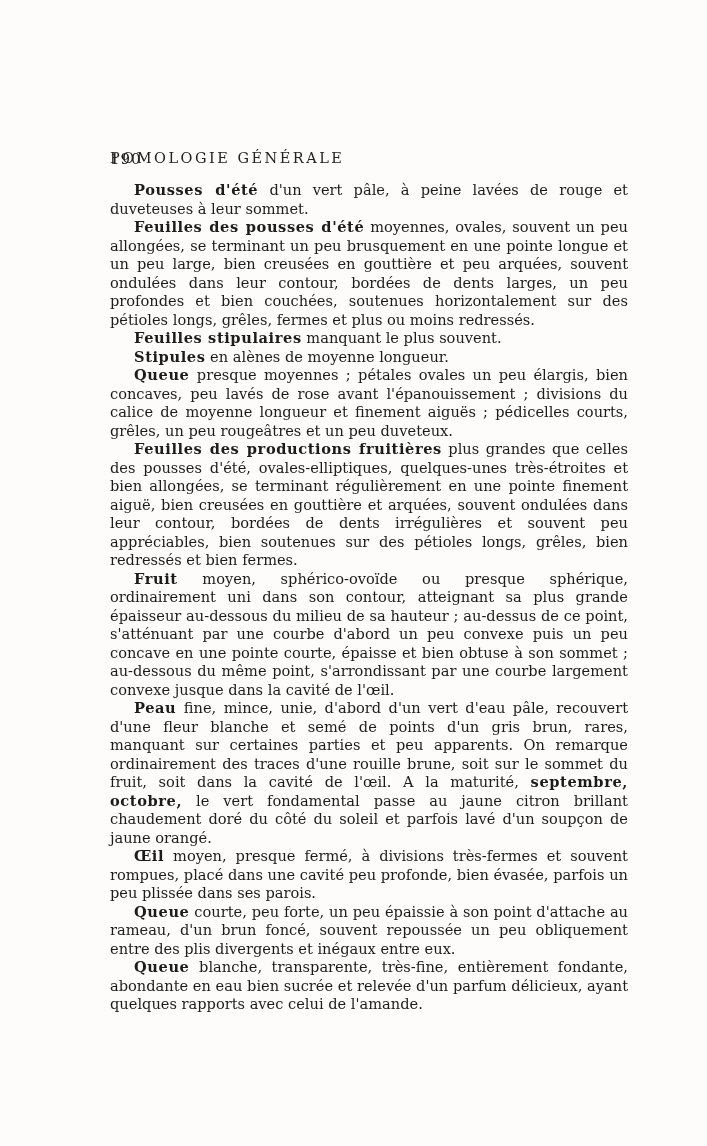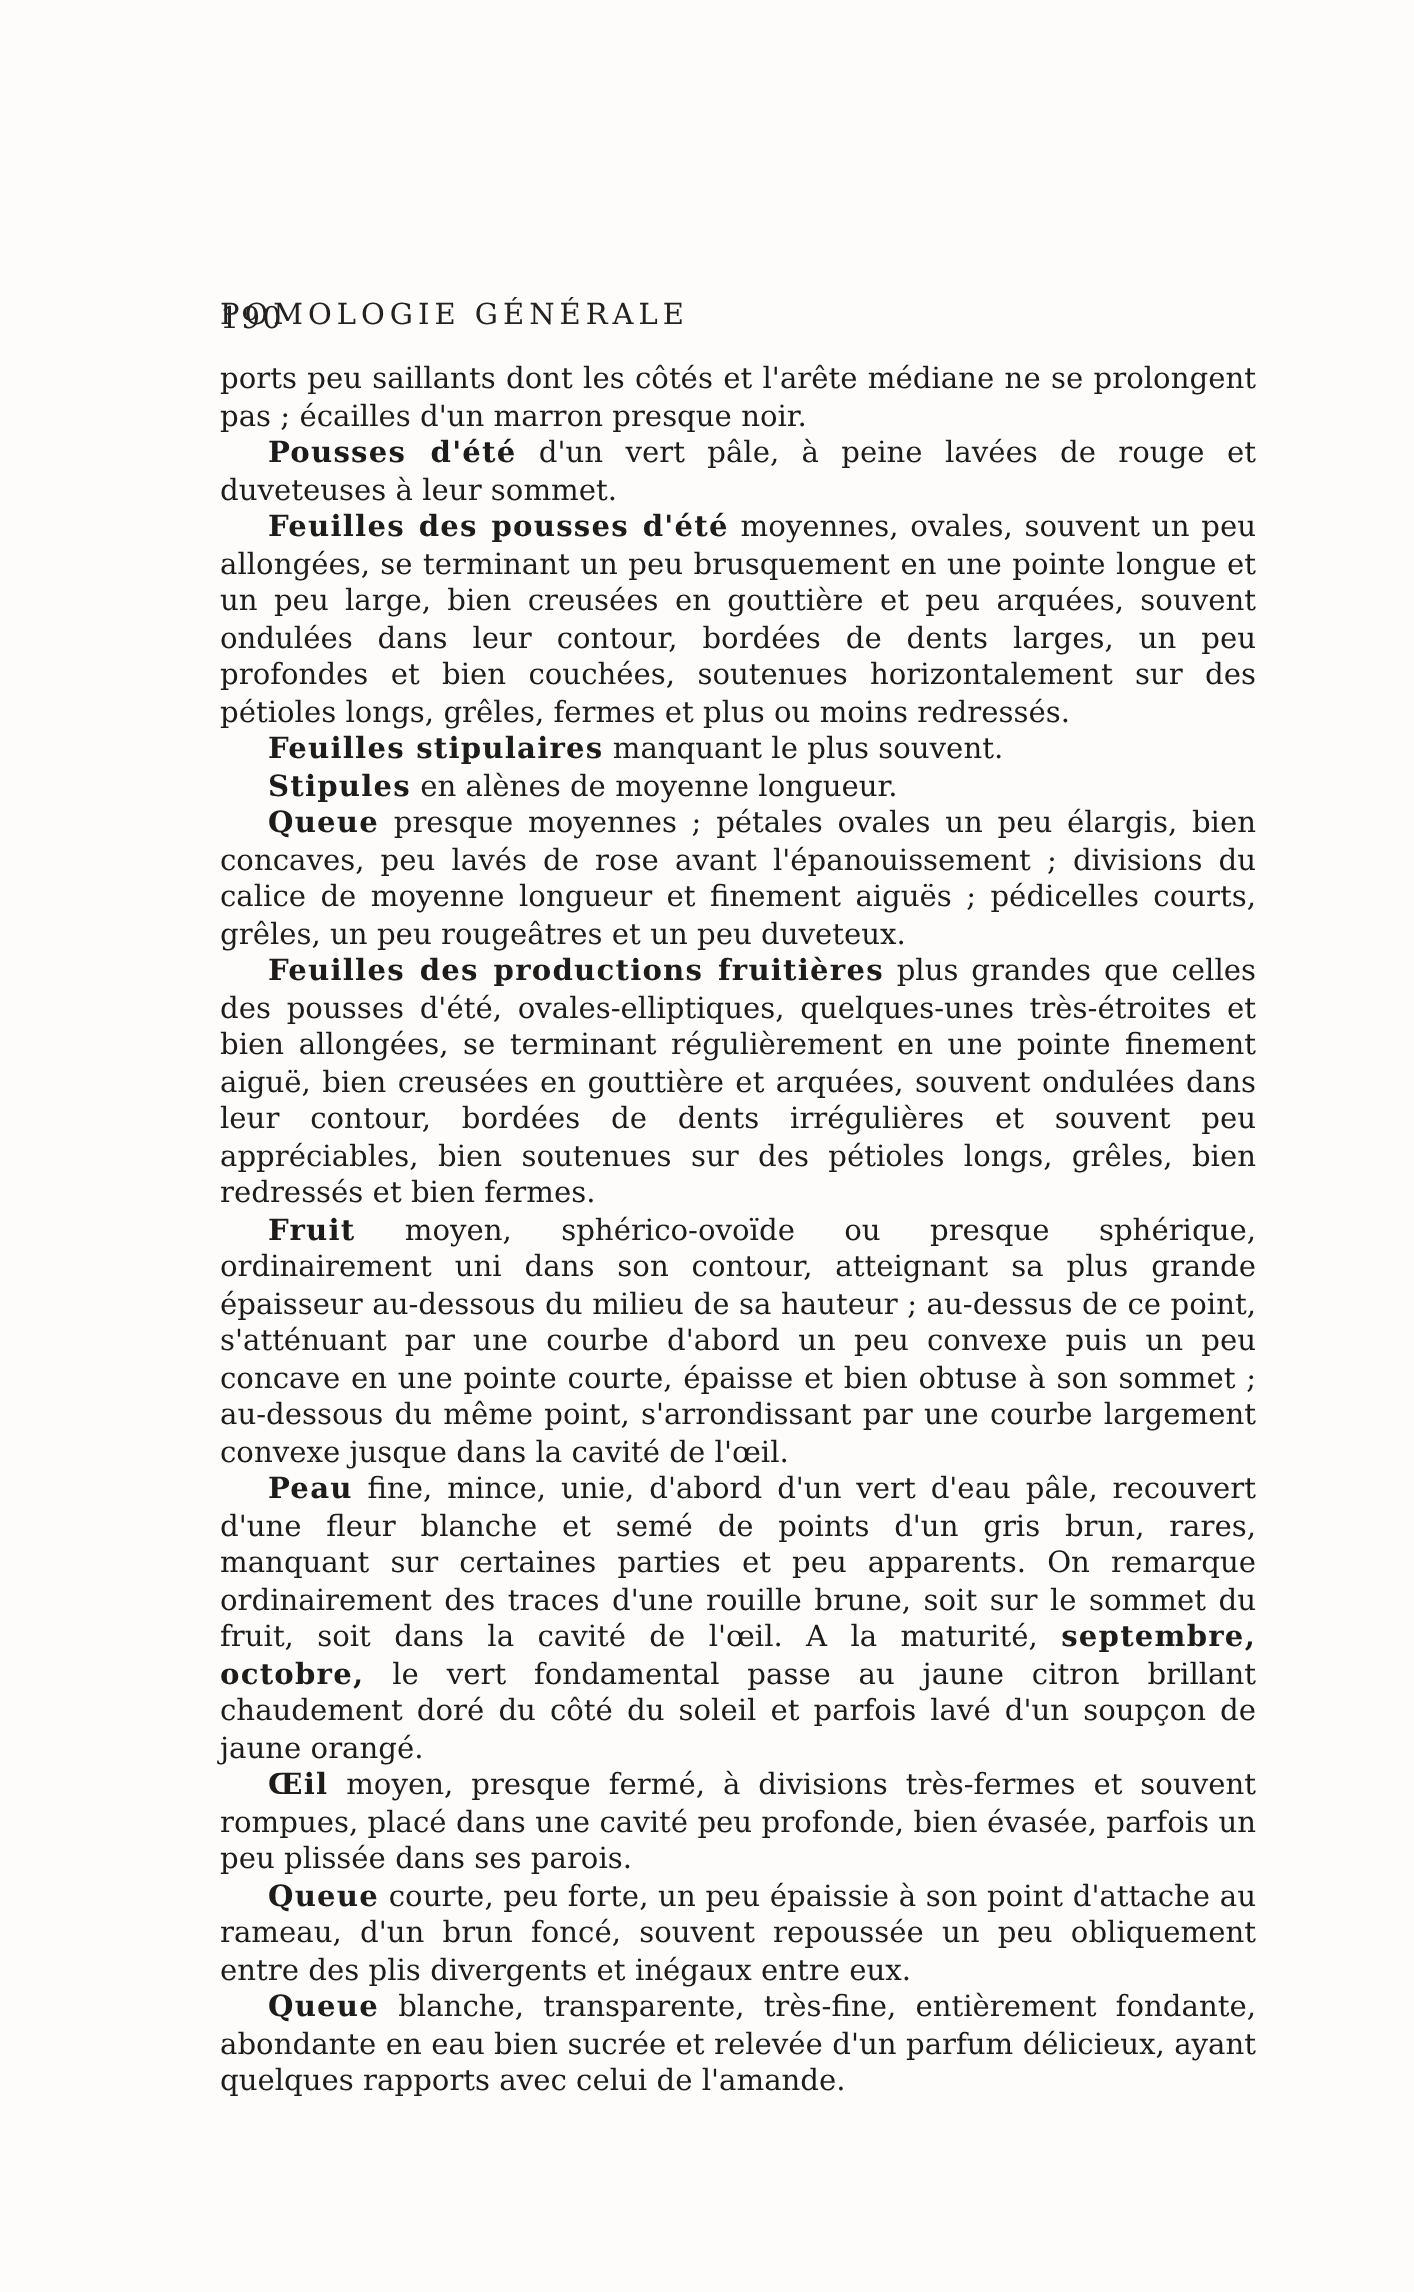"ports peu saillants dont les" p.para { html: <p><span>ports peu saillants dont les côtés et l'arête médiane ne se prolongent pas ; écailles d'un marron presque noir.</span></p> -> none }
